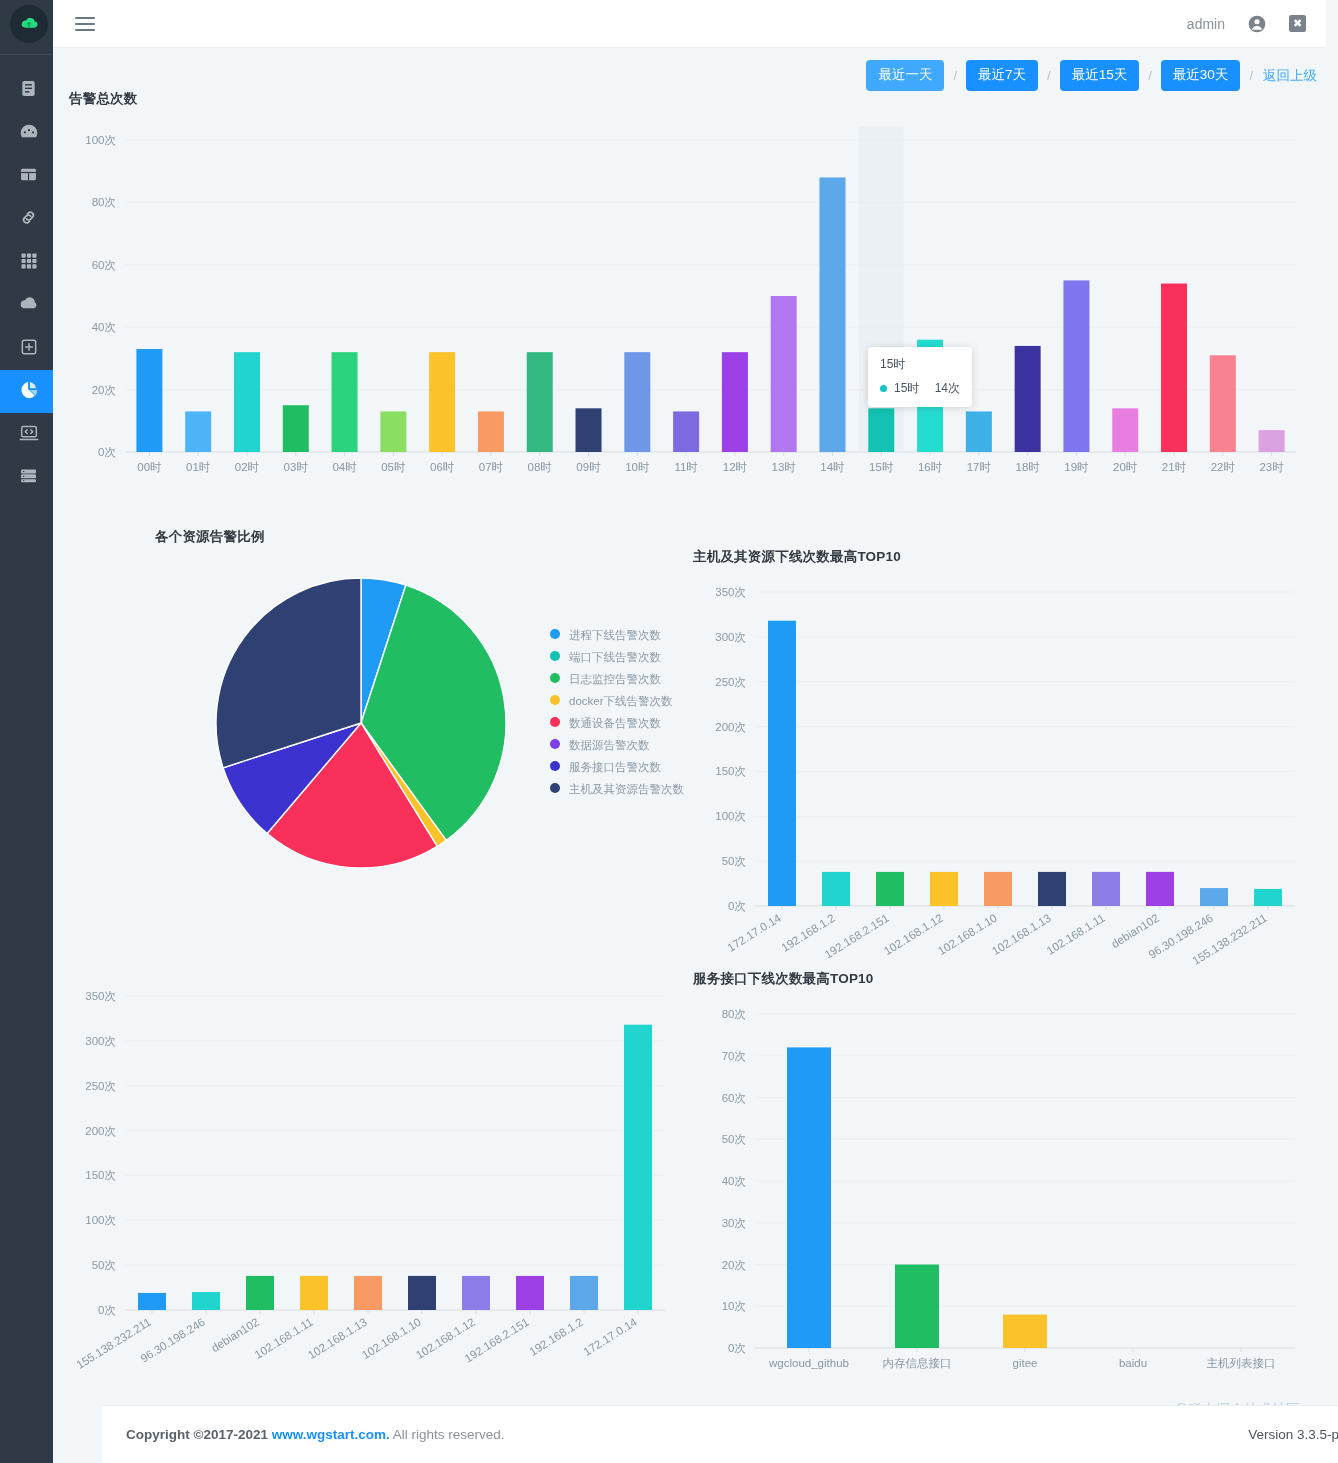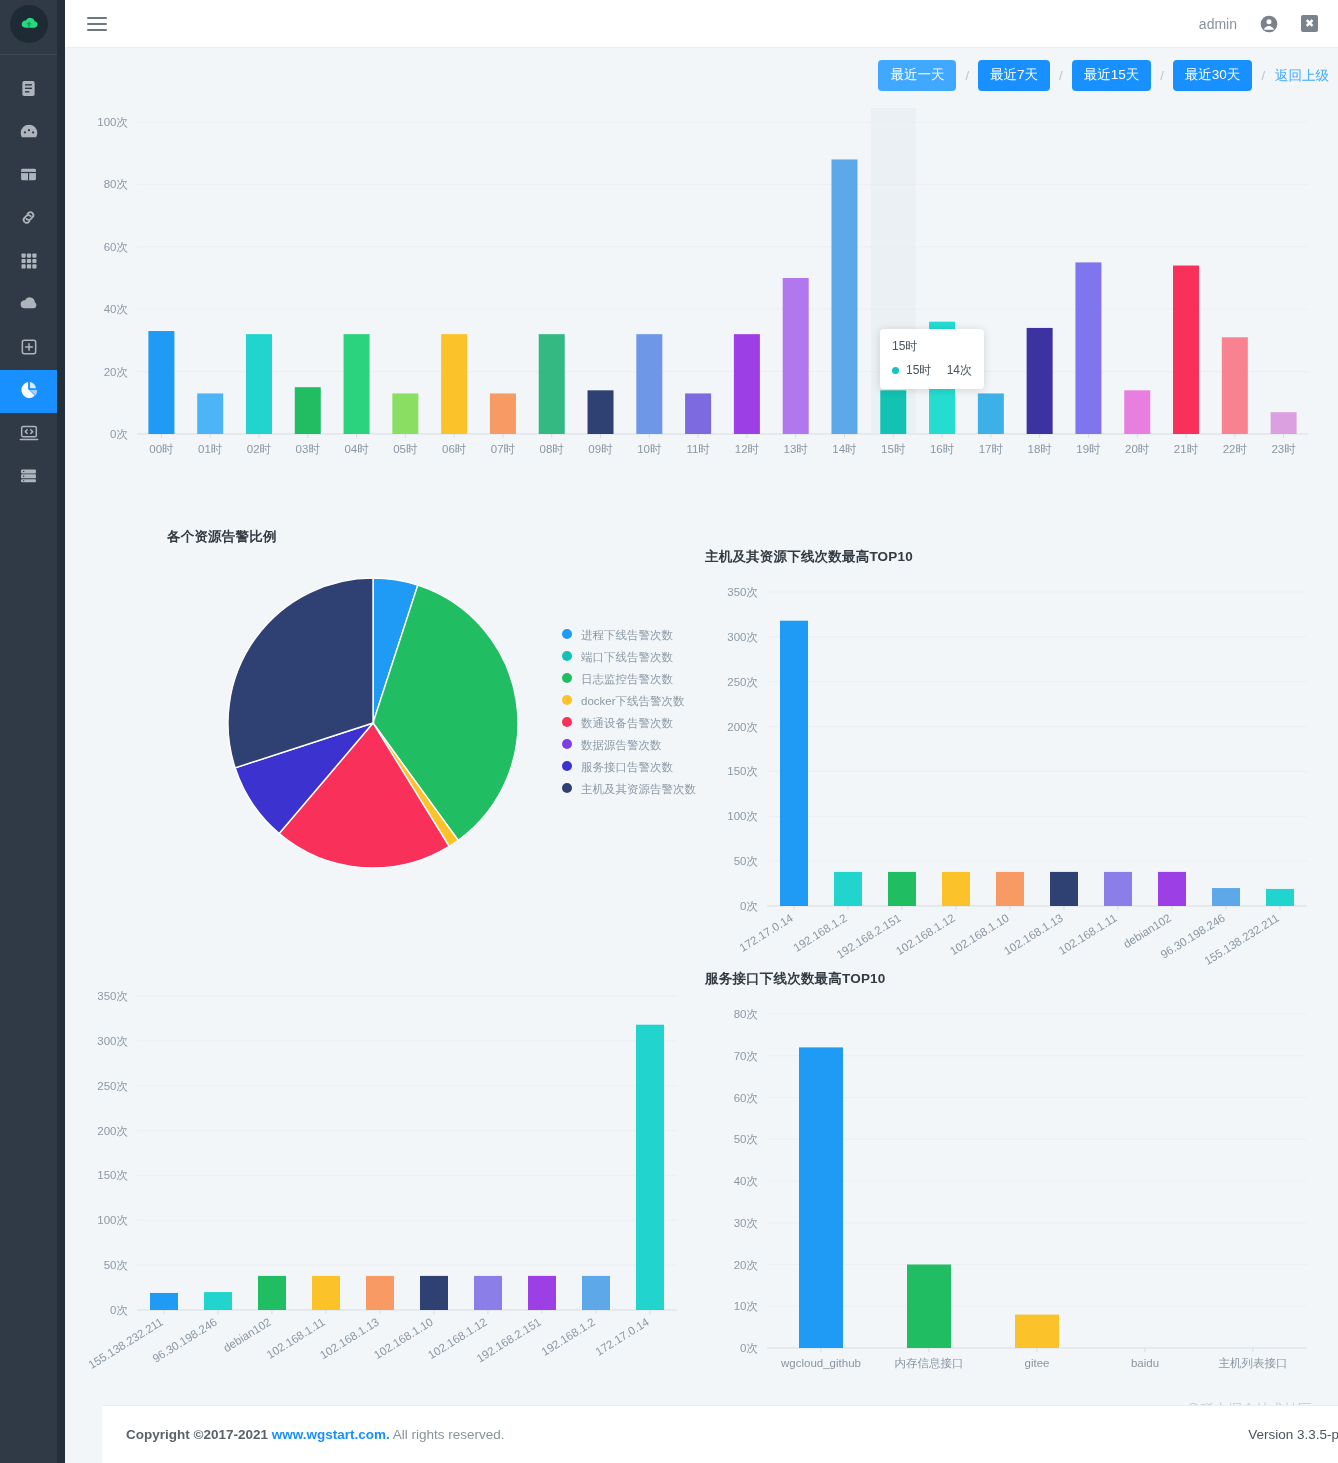"admin" .main { left: 65px -> 53px }
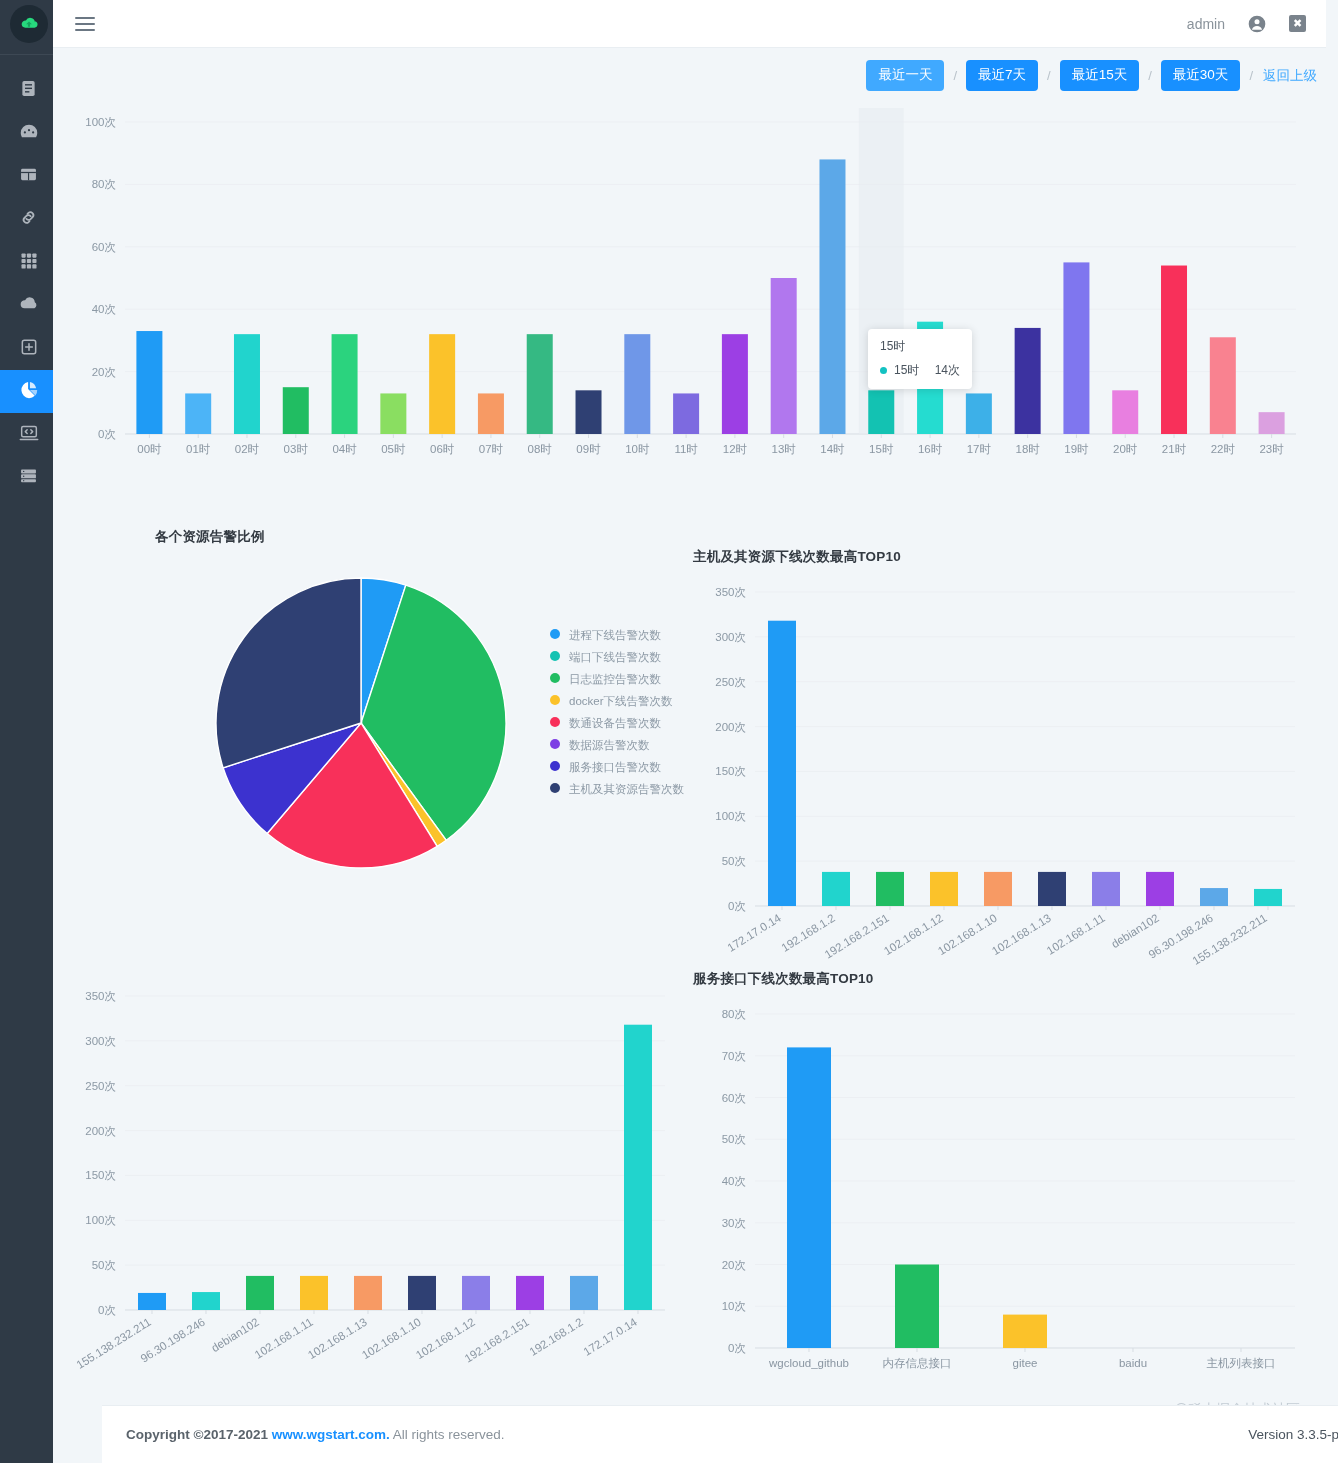"告警总次数" div.panel-title { html: none -> <div>告警总次数</div> }
